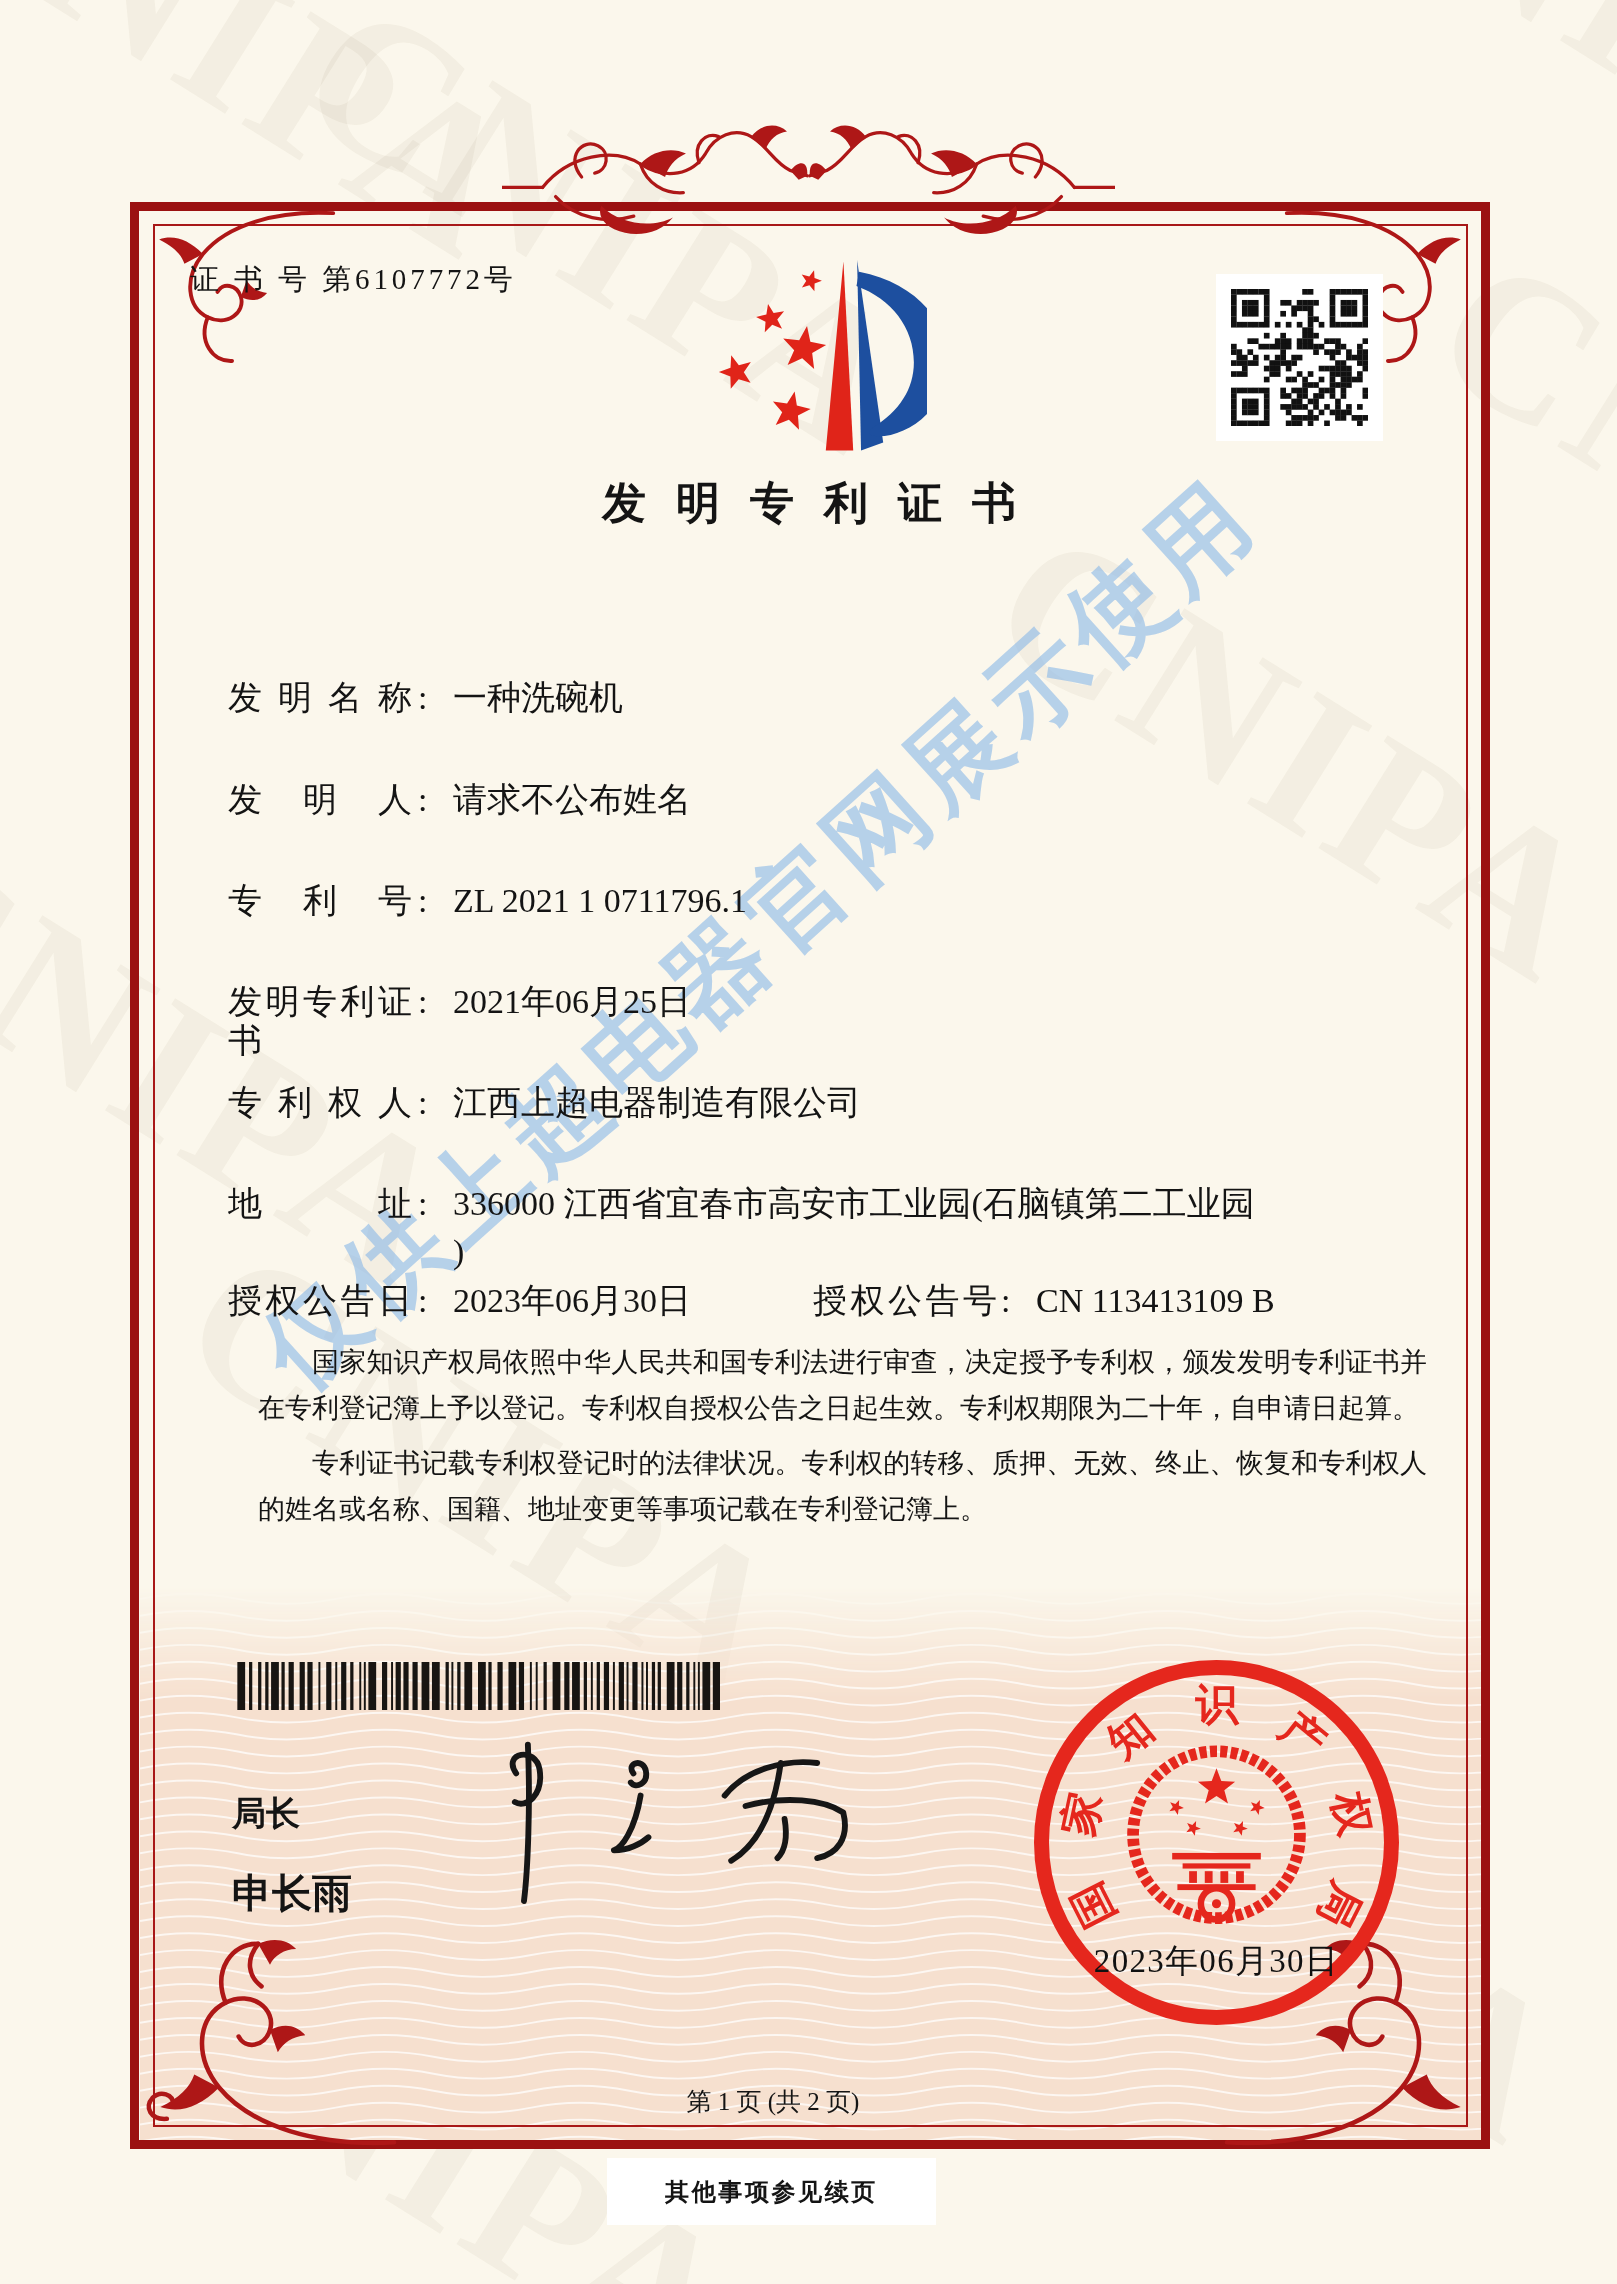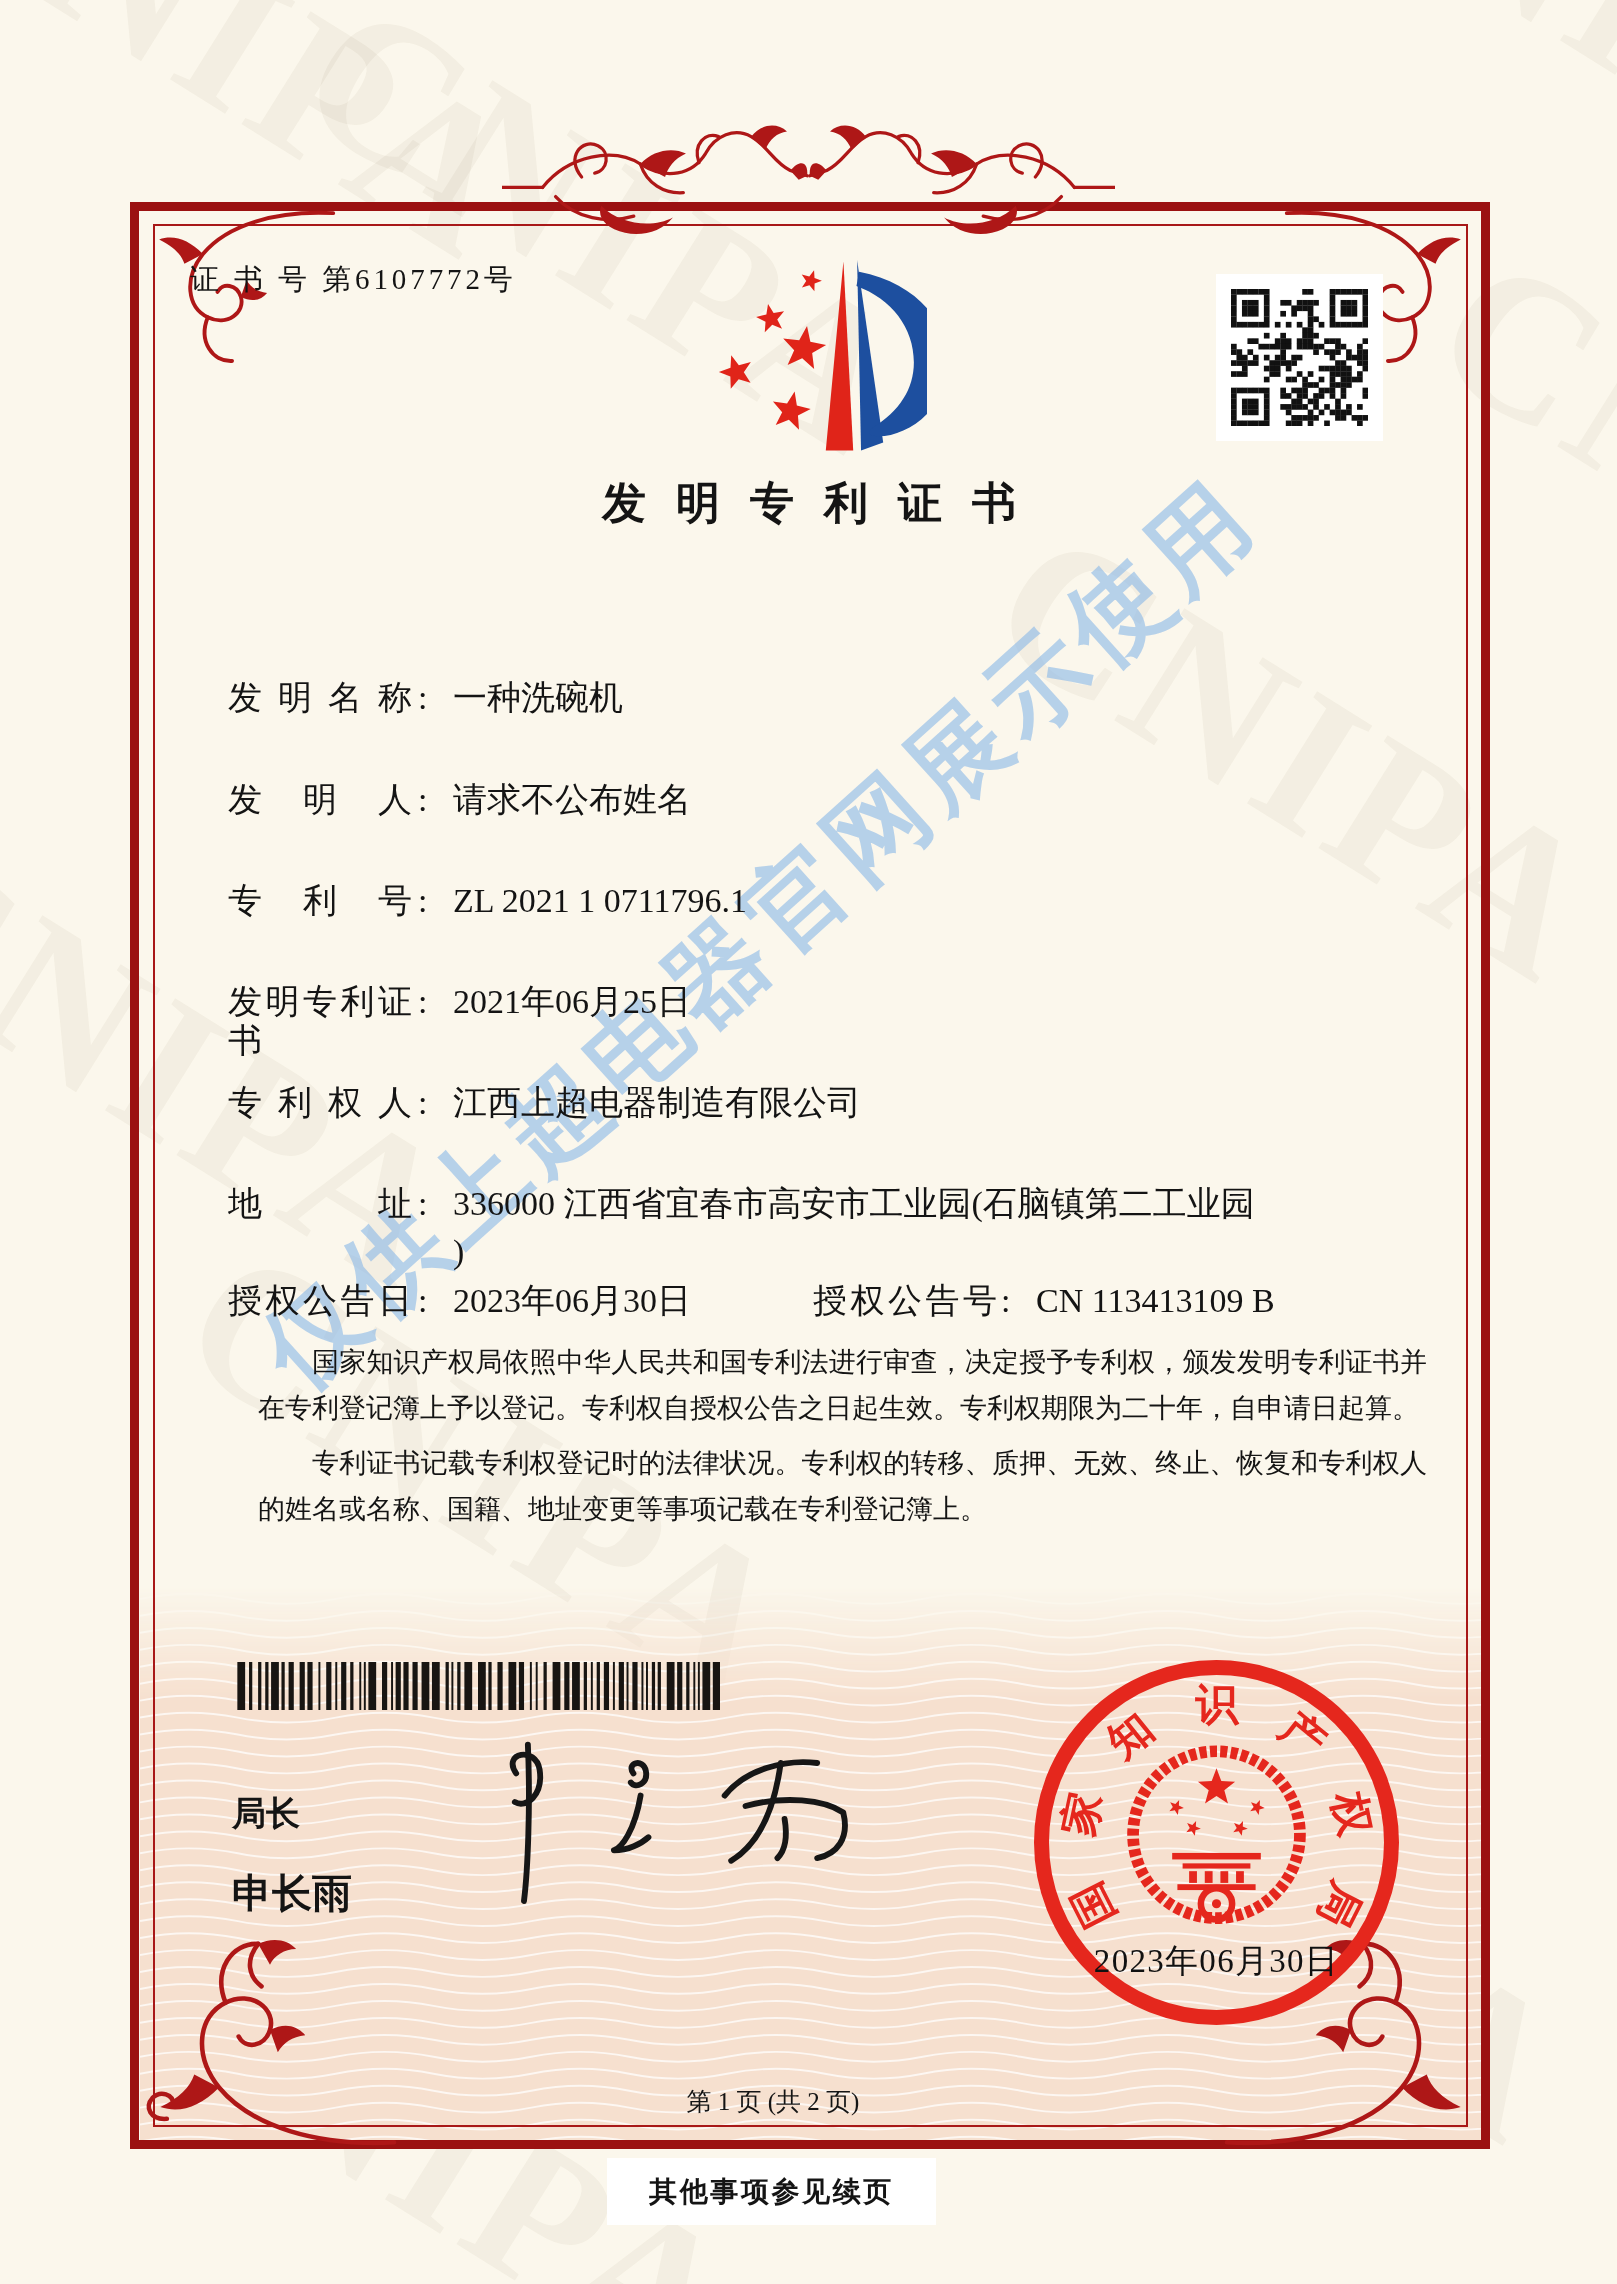"其他事项参见续页" .cont-note { font-size: 28px -> 24px }
